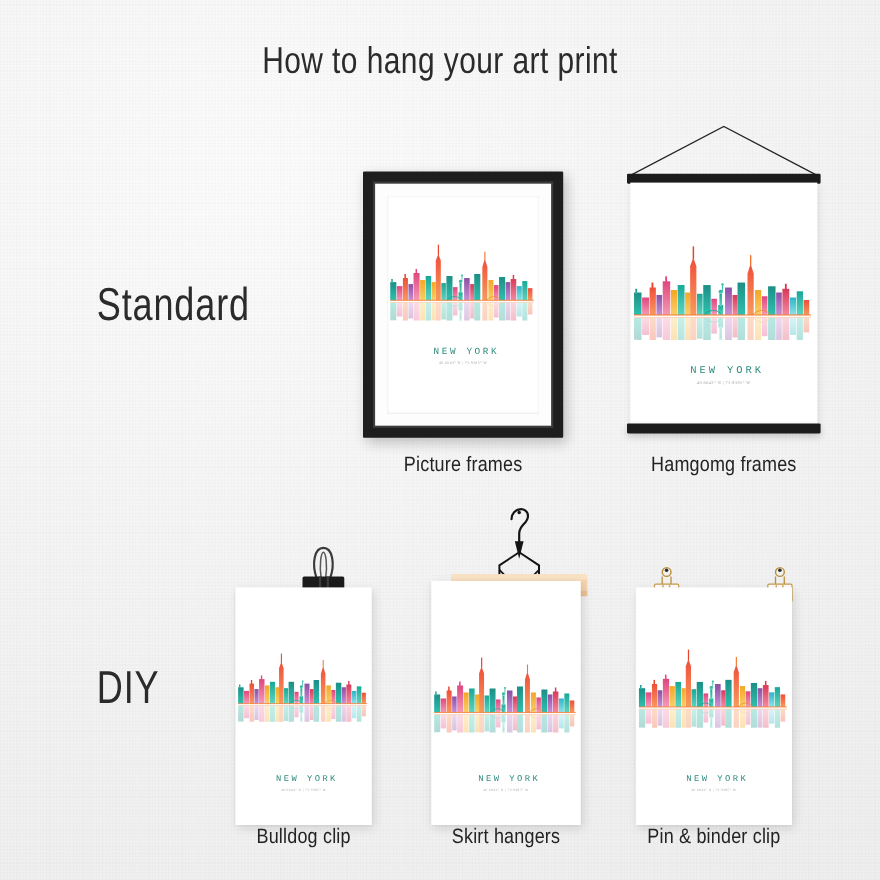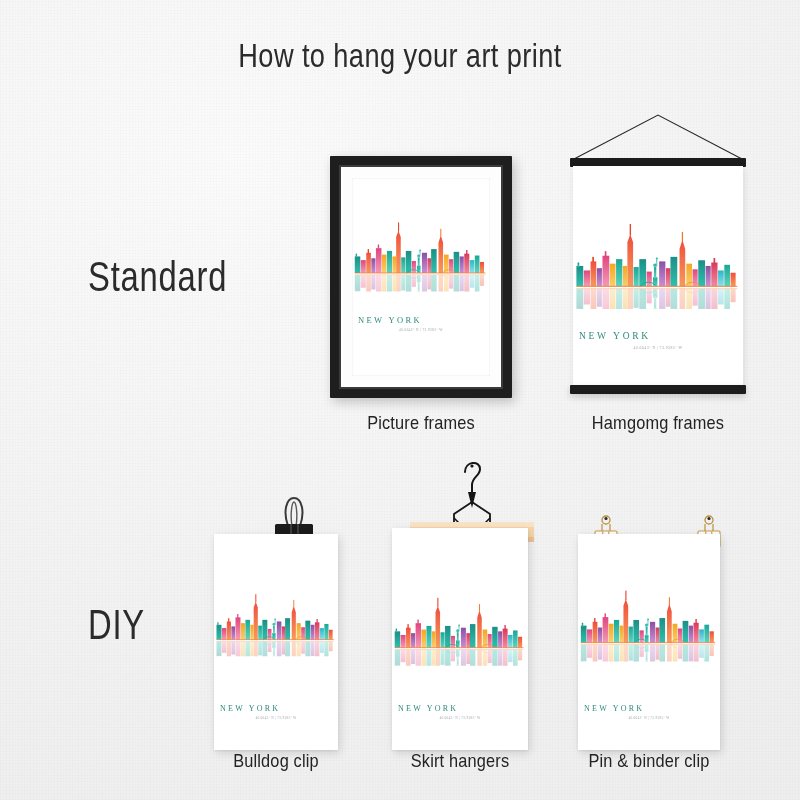"NEW YORK" .city-name { font-family: Liberation Serif, serif -> Liberation Mono, monospace; text-align: left -> center }
